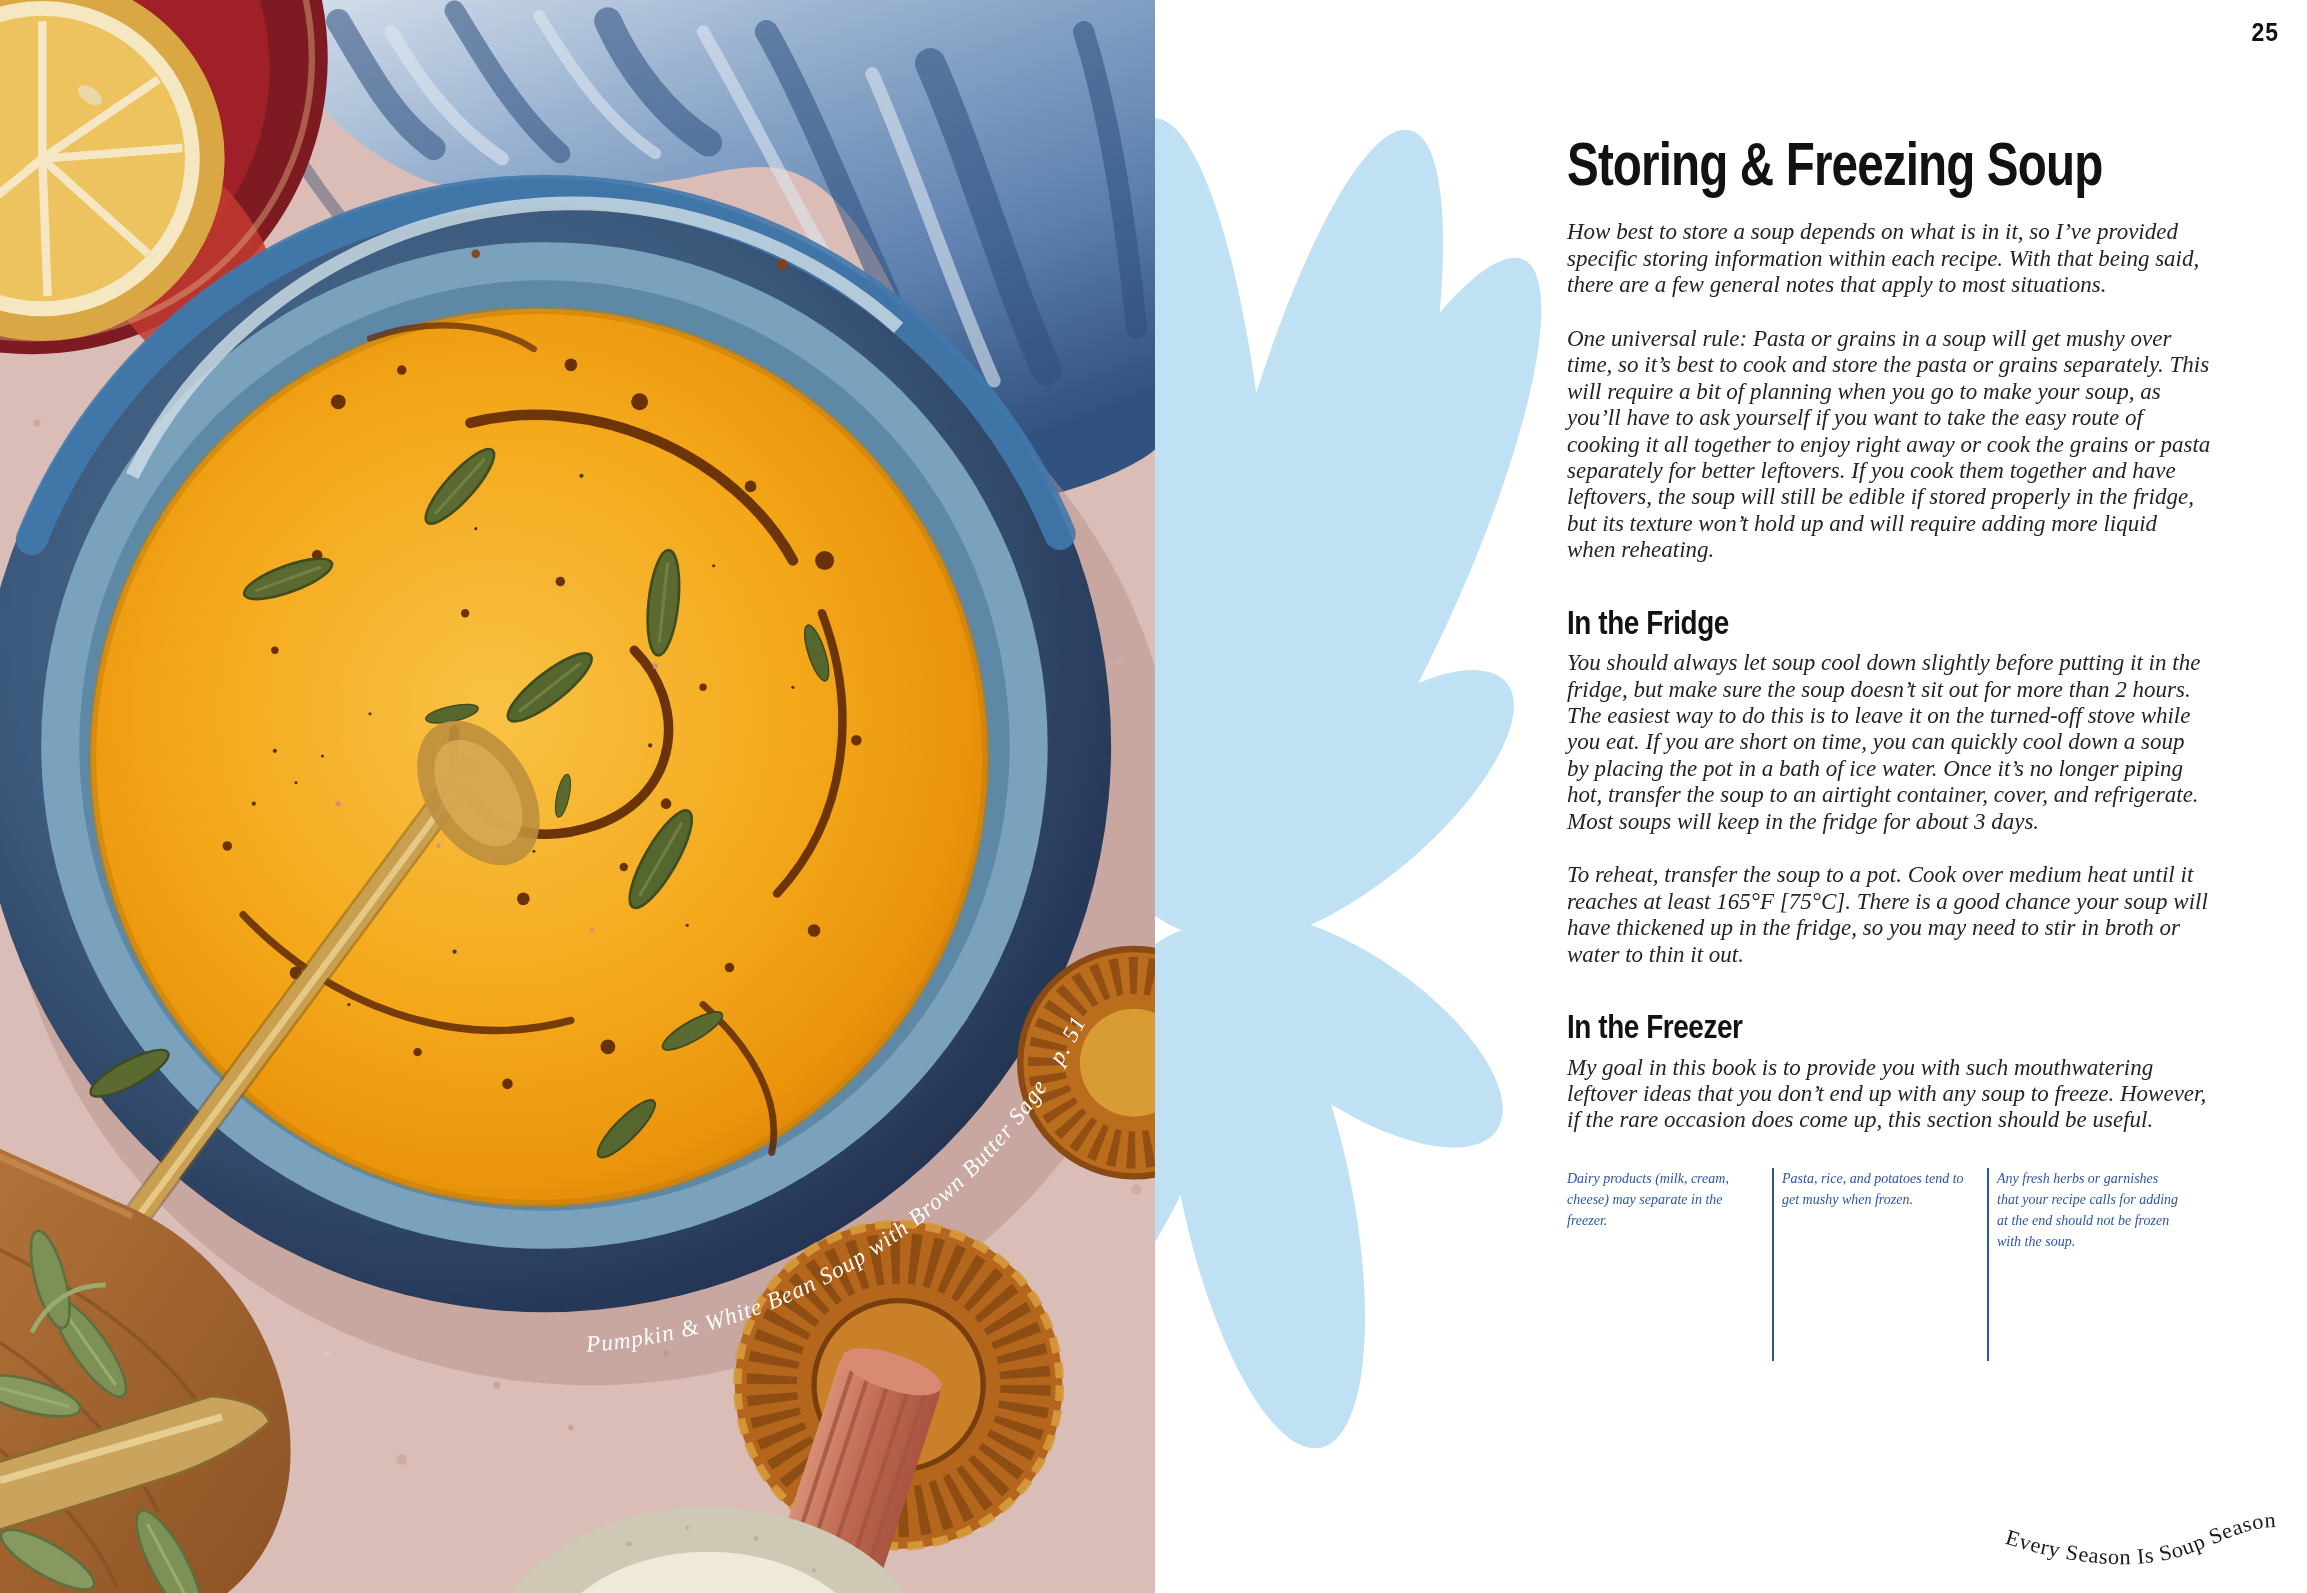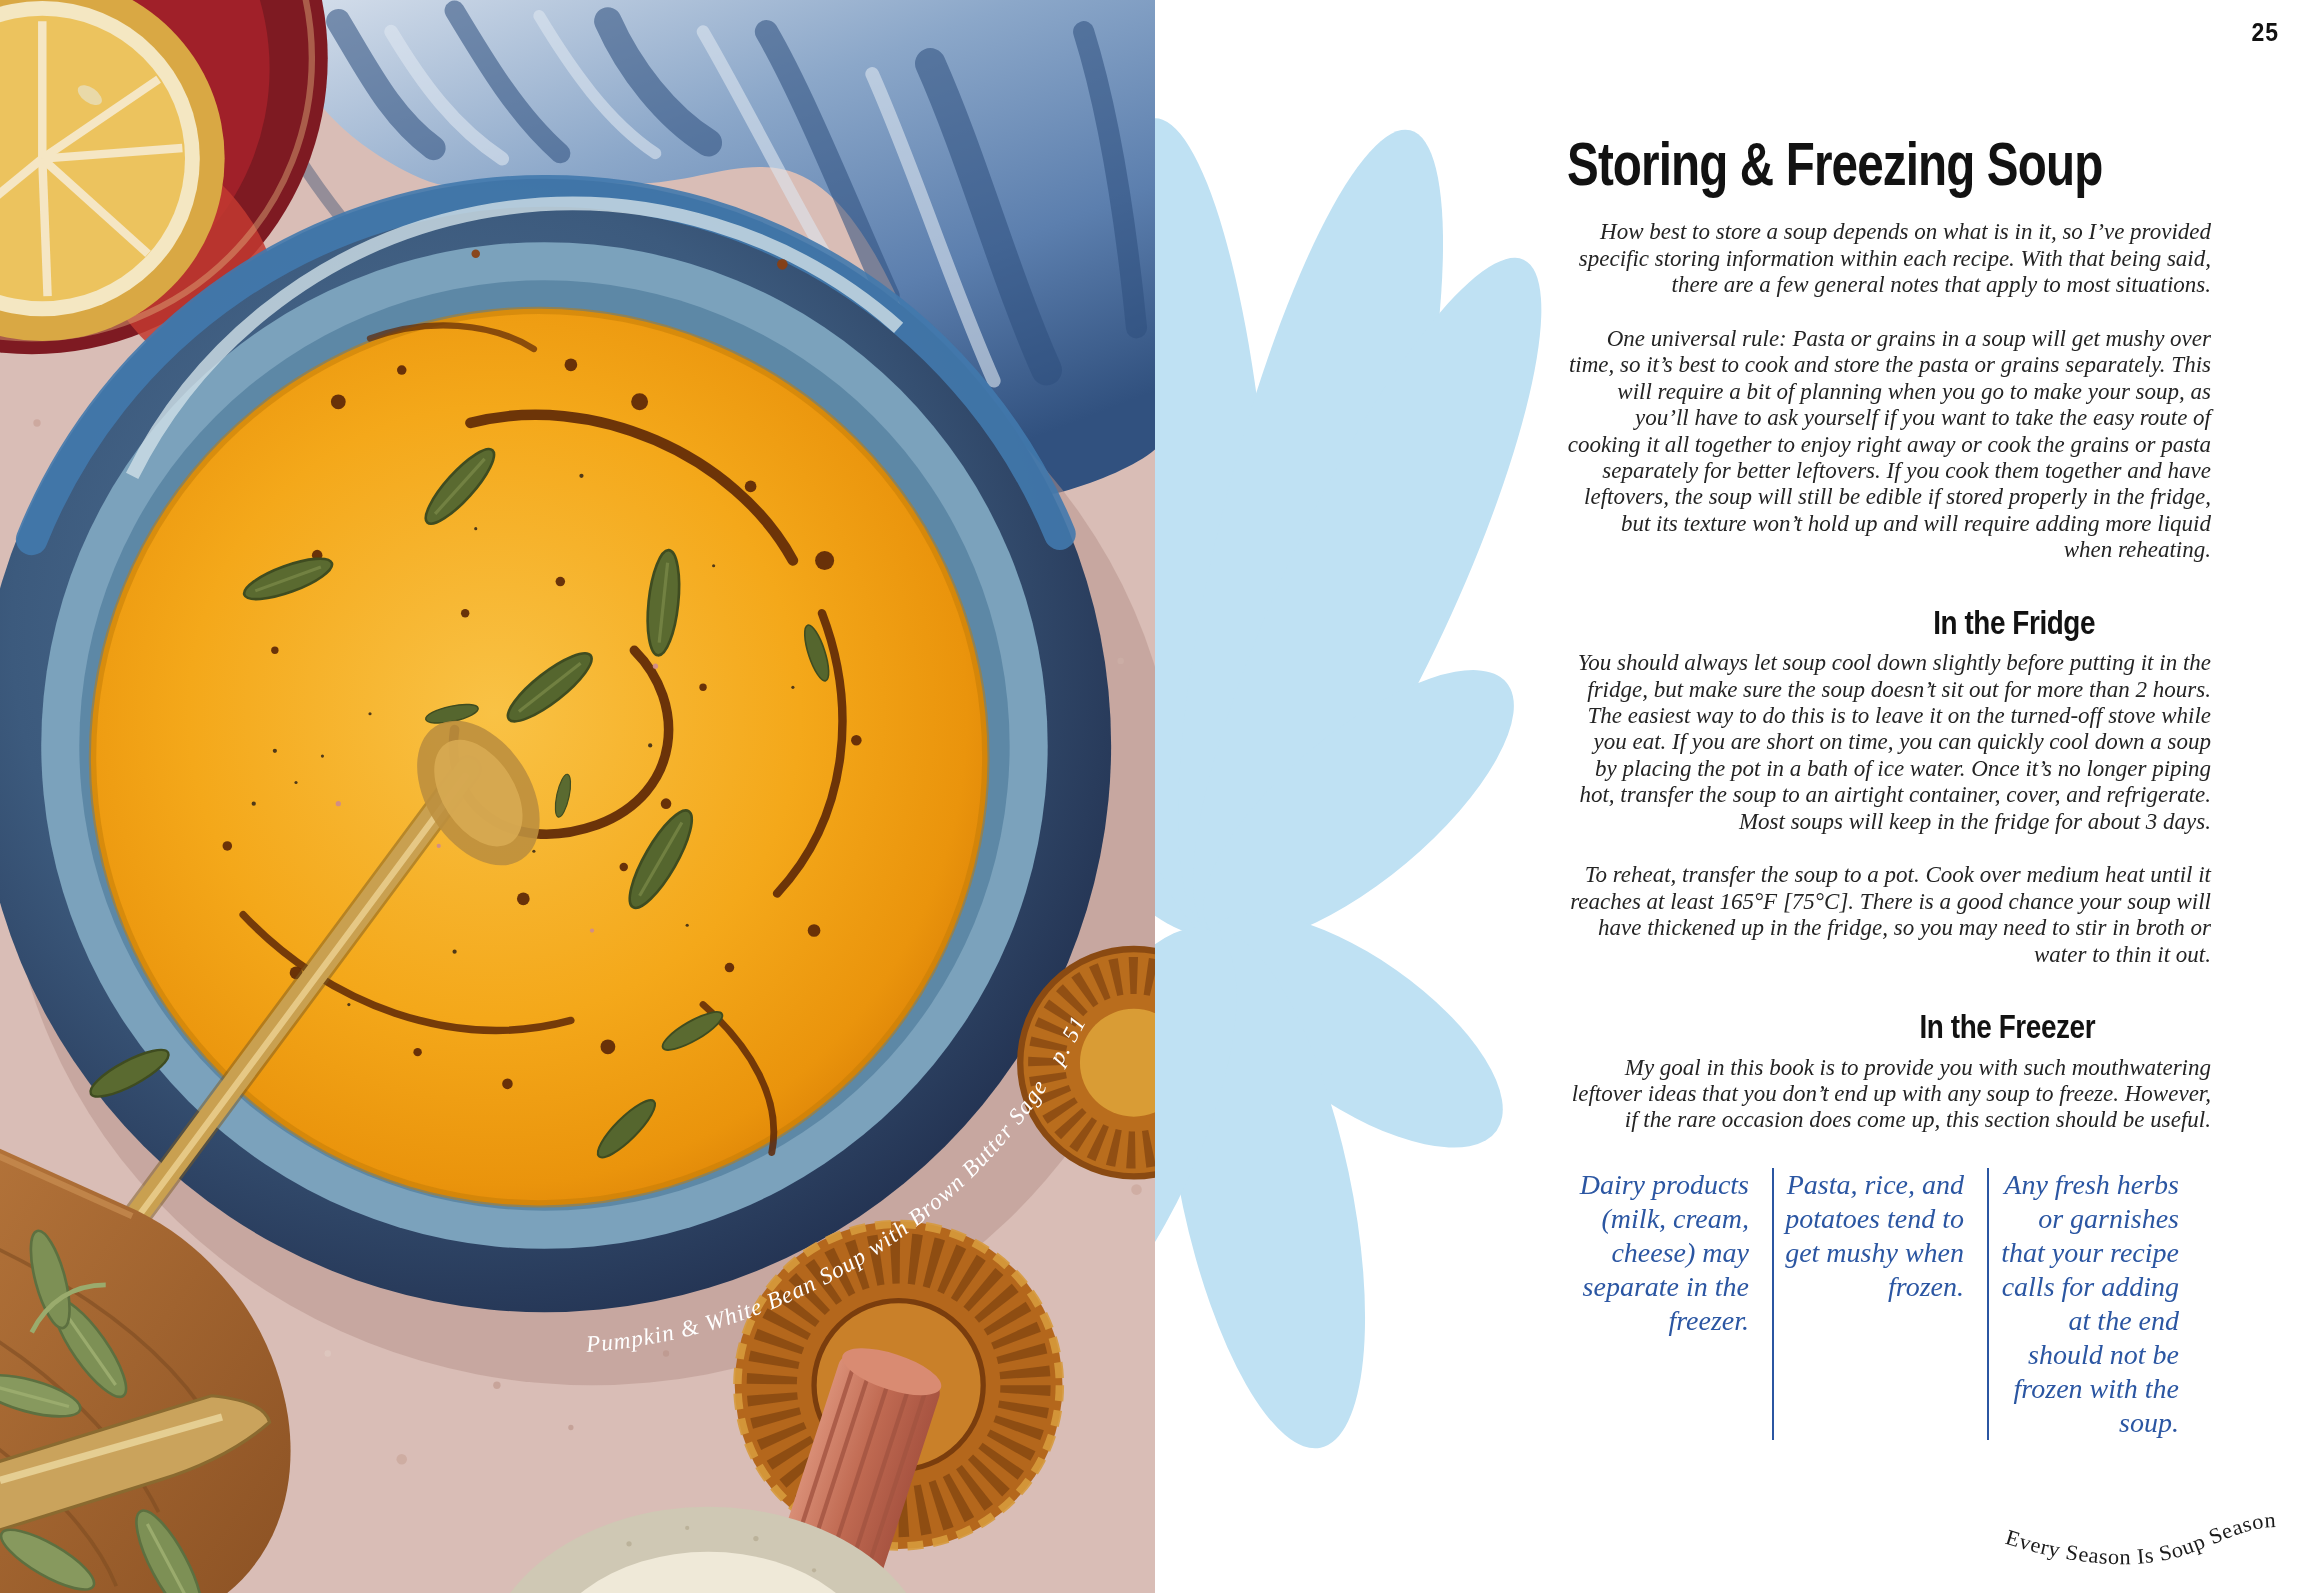"25" .rightpage { text-align: right -> none }
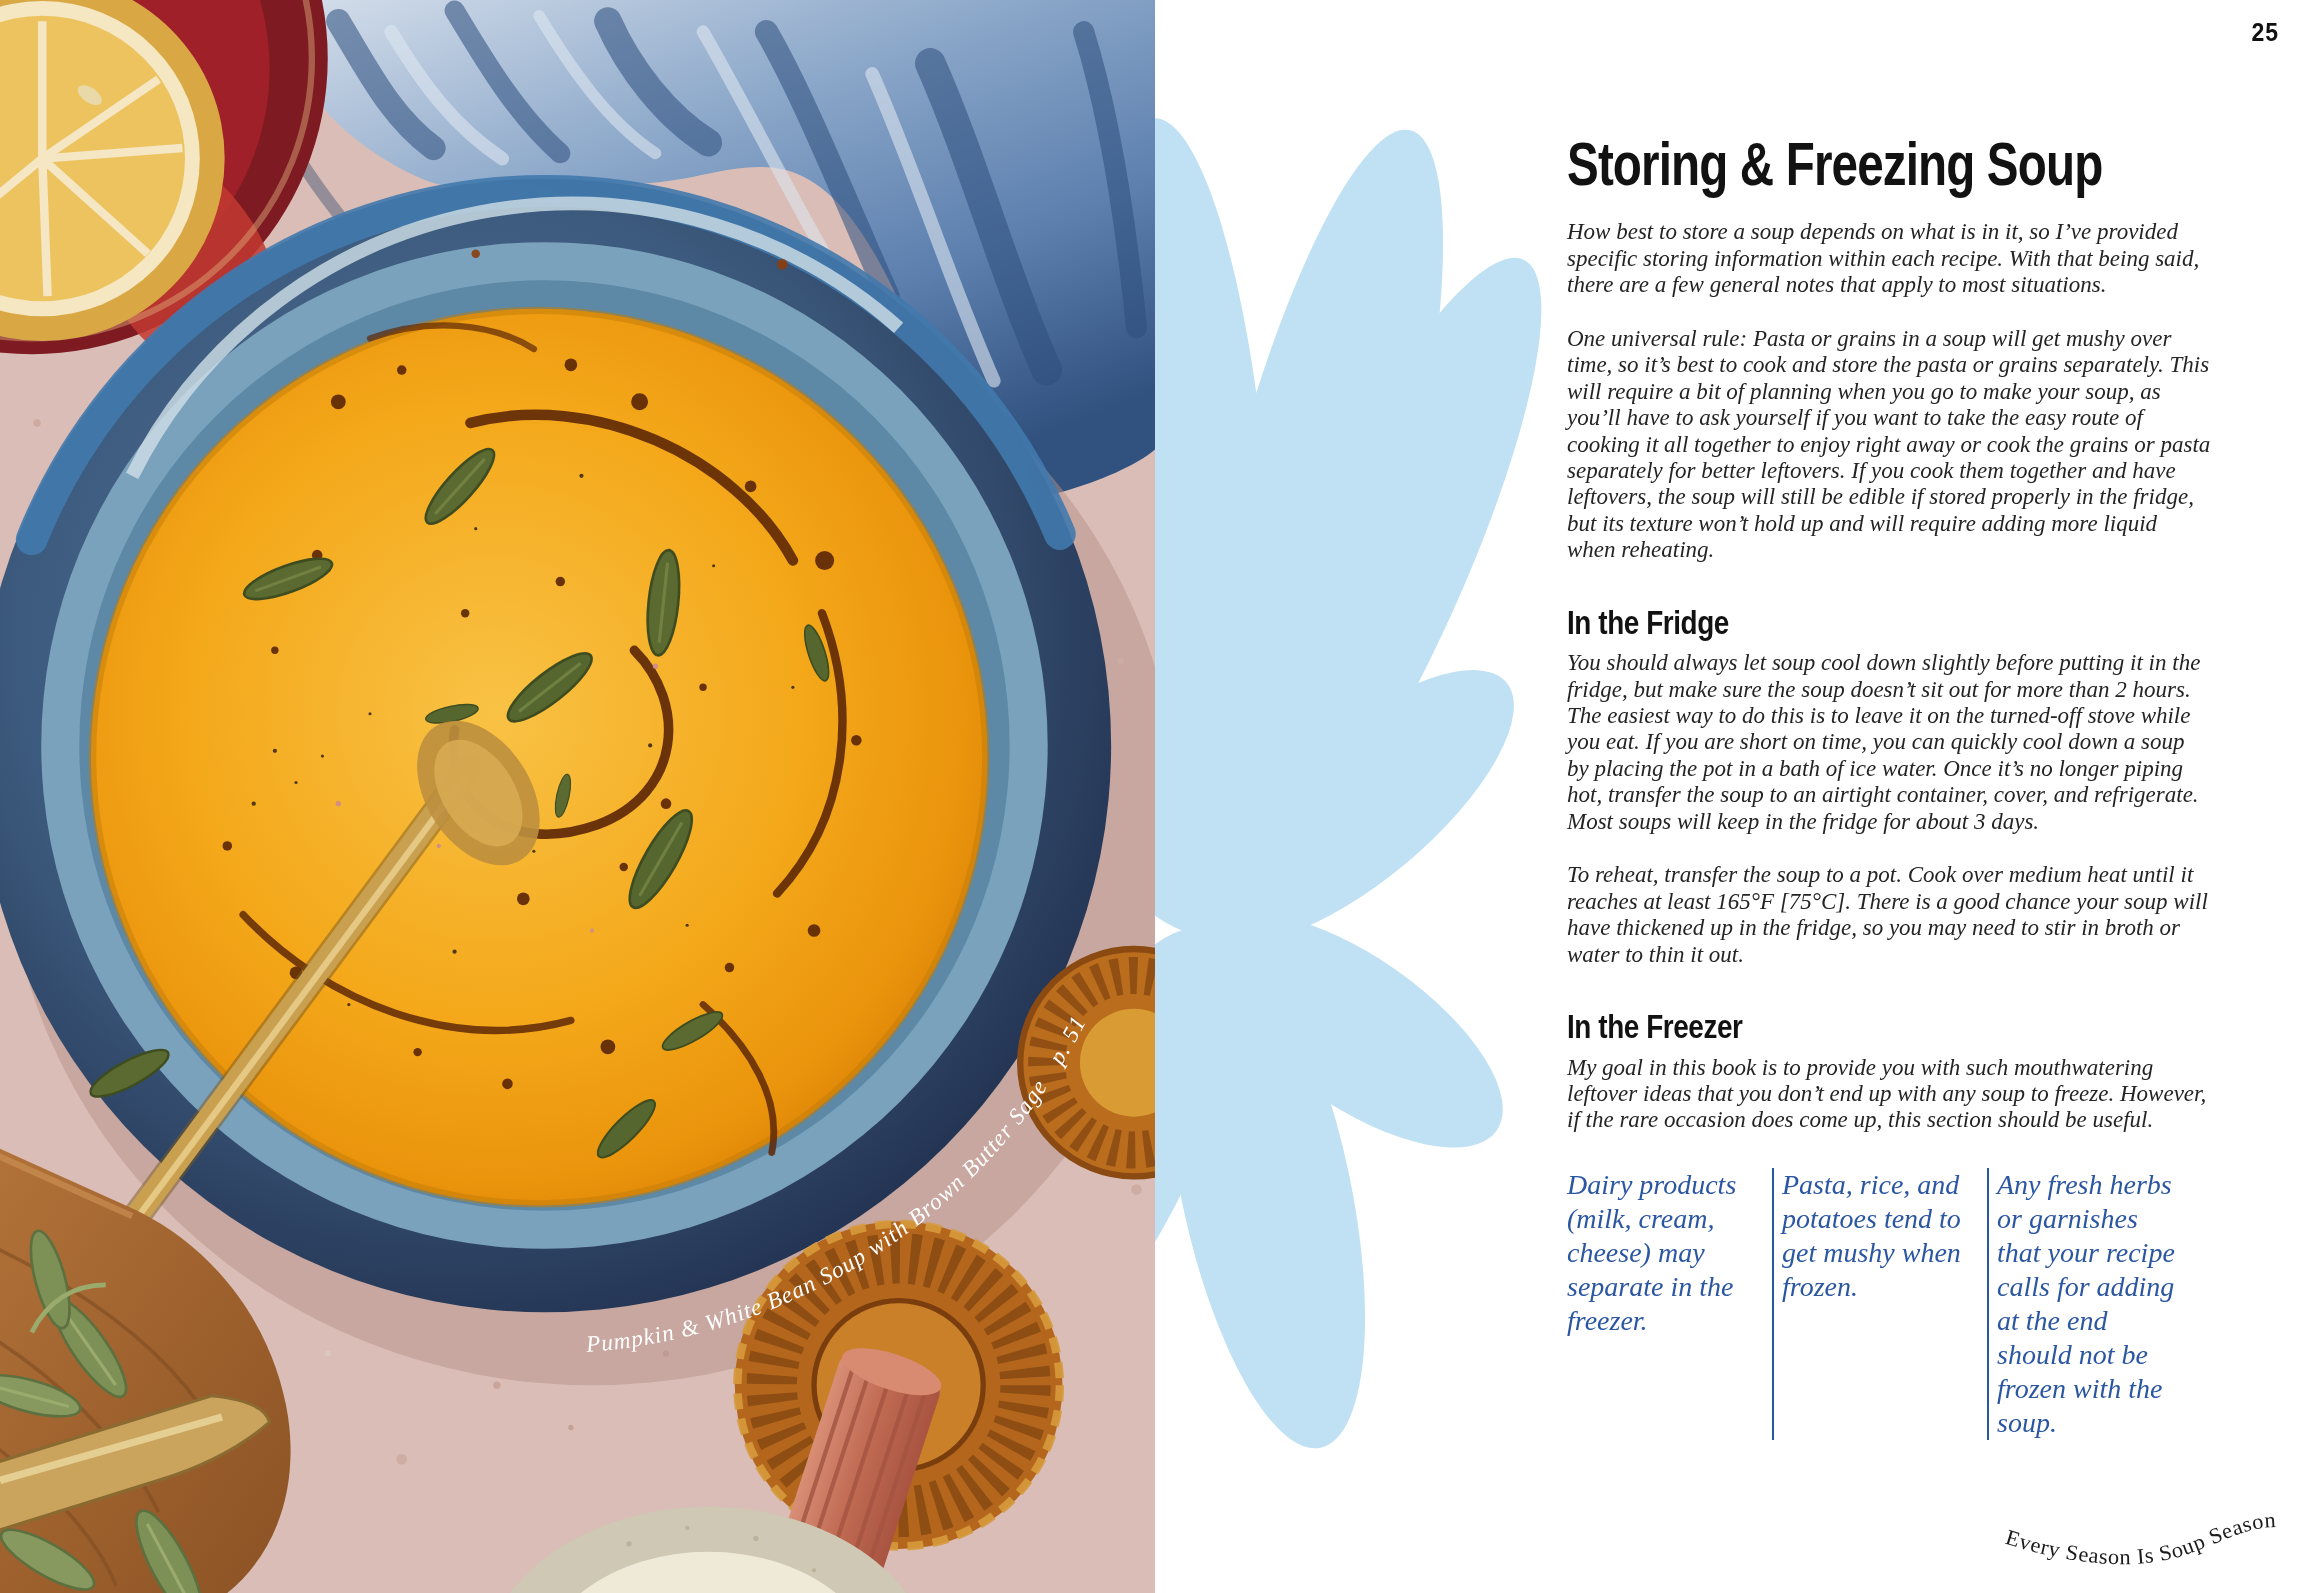"Dairy products (milk, cream, cheese)" .col p { font-size: 28px -> 14px; line-height: 34px -> 21px }
